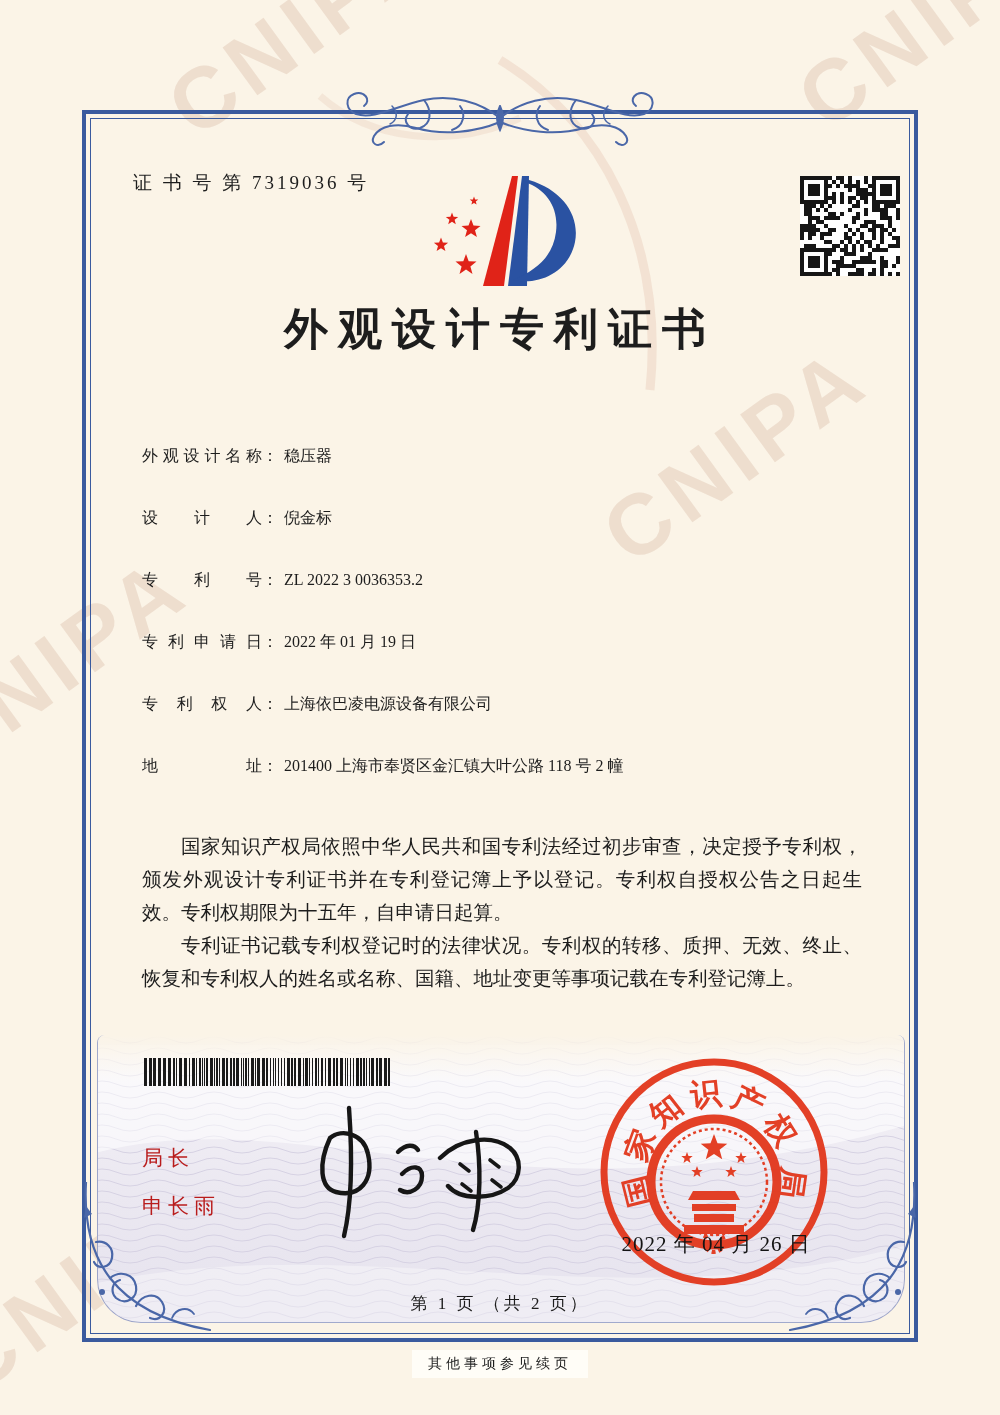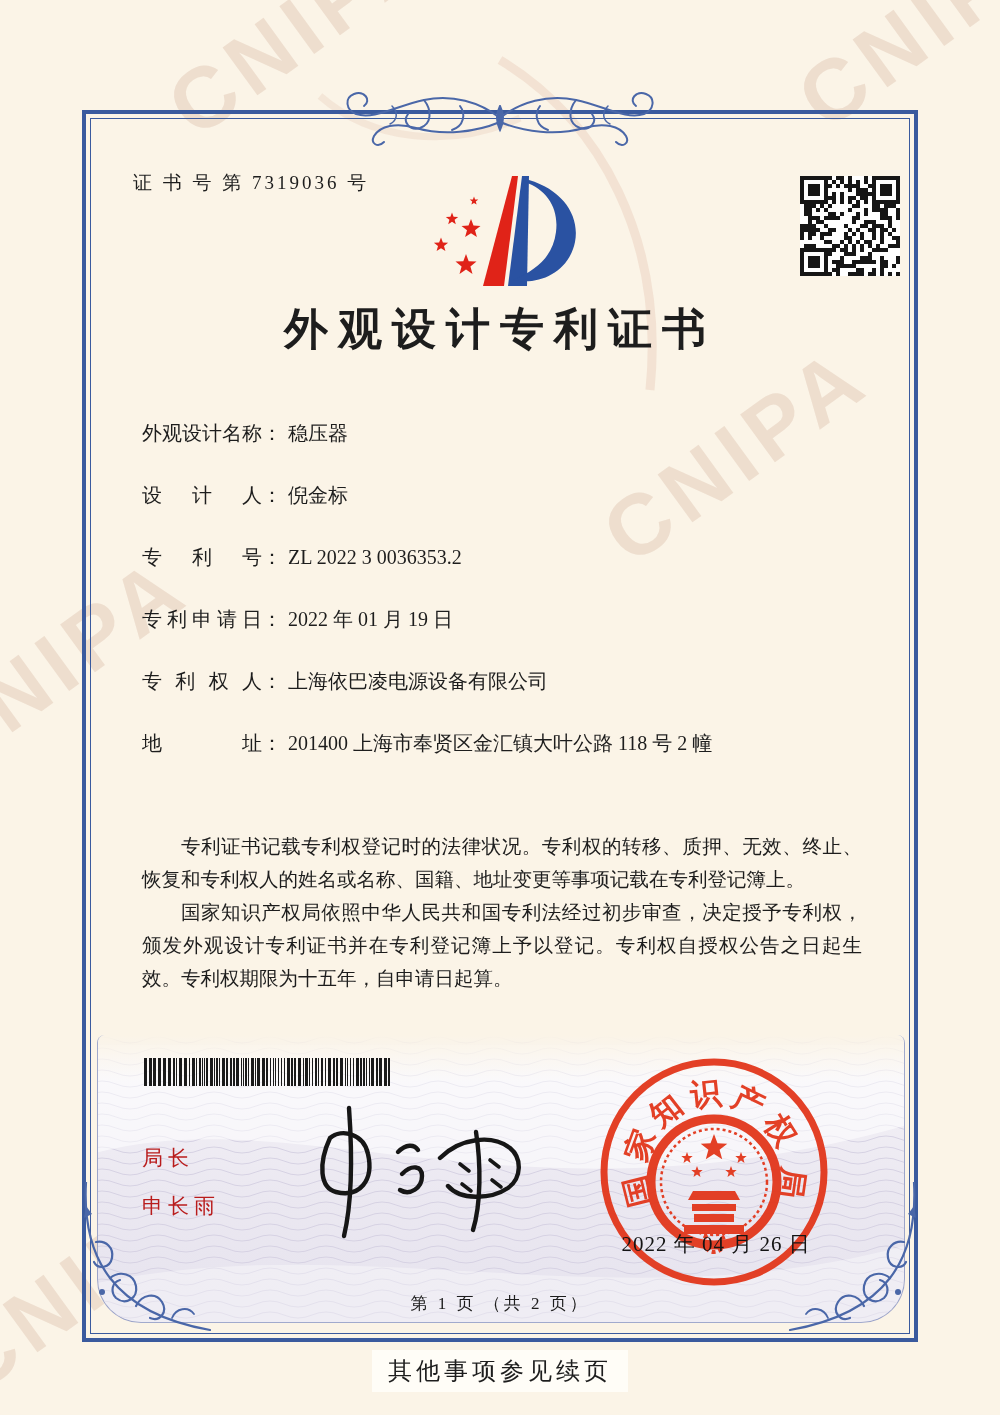"外观设计名称： 稳压器" .frow { font-size: 20px -> 16px; margin-top: none -> 26px }
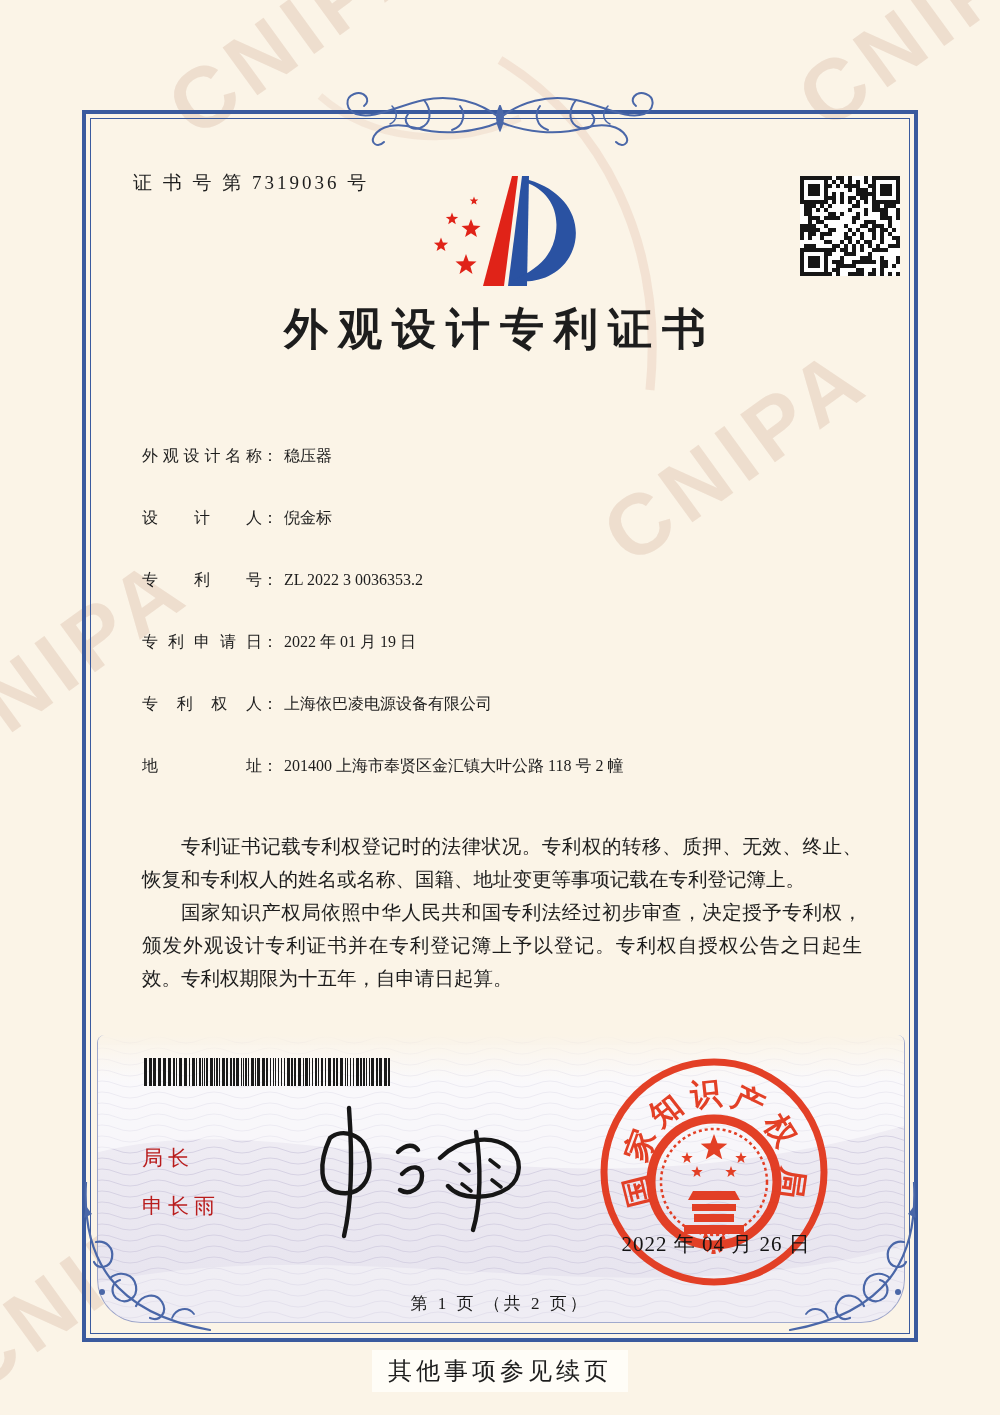"专利证书记载专利权登记时的法律状况。专利权的转移、质押、无效、终止、恢复和专利权" p { order: before "国家知识产权局依照中华人民共和国专利法经过初步审查，决定授予专利权，颁发外观设计" -> after "国家知识产权局依照中华人民共和国专利法经过初步审查，决定授予专利权，颁发外观设计" }
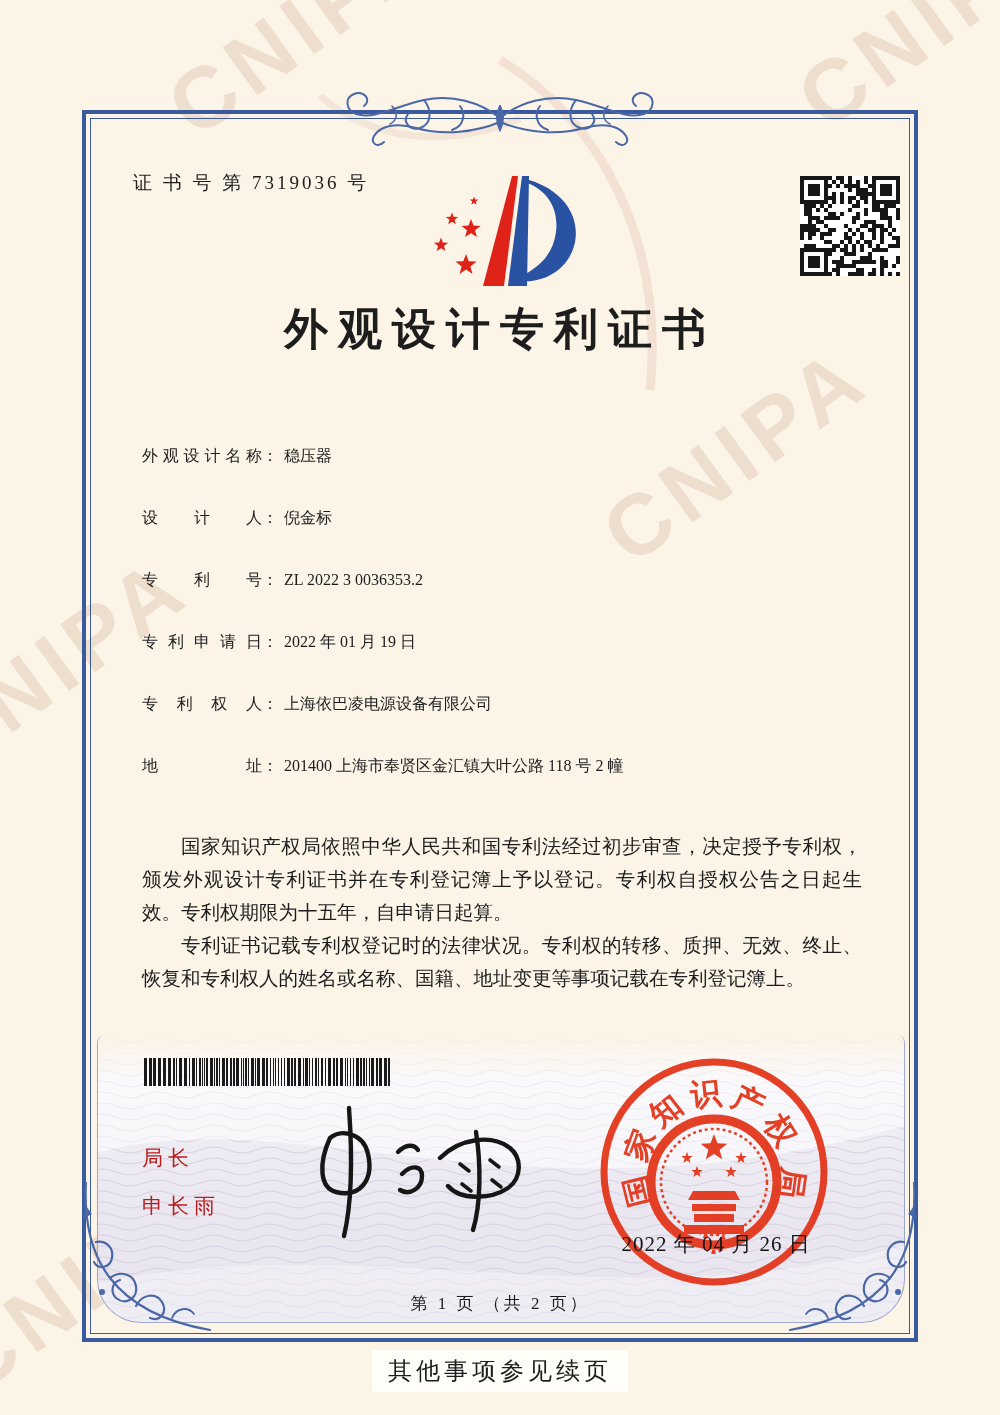"其他事项参见续页" .note span { font-size: 24px -> 14px }
